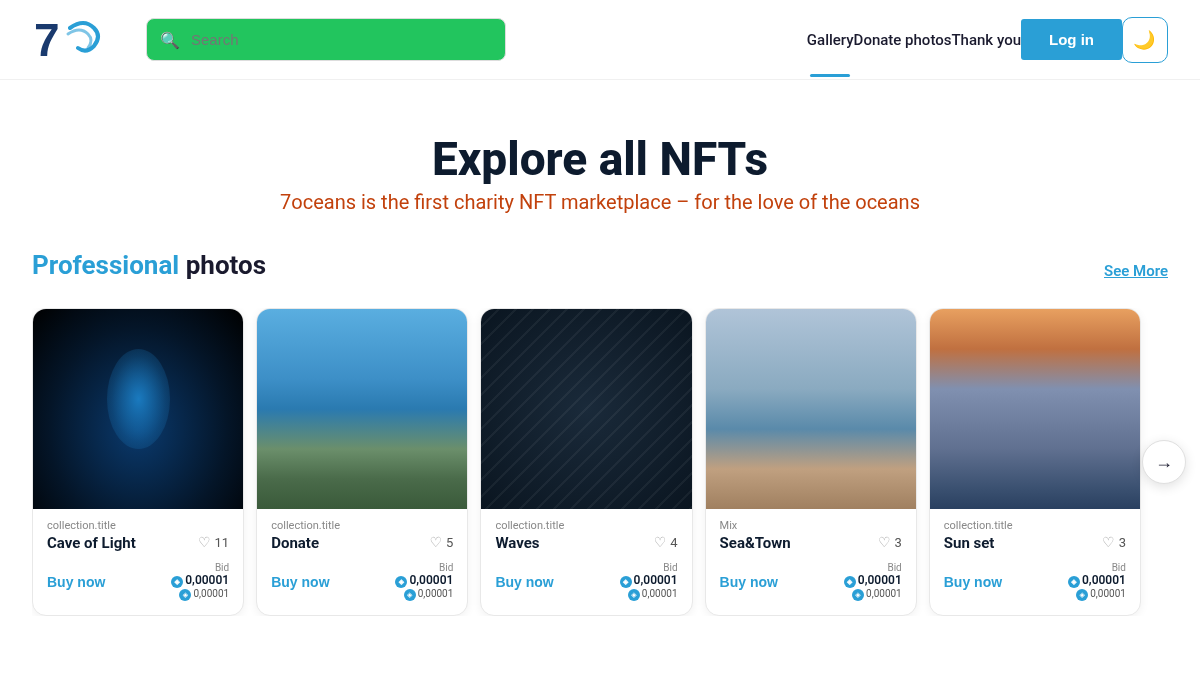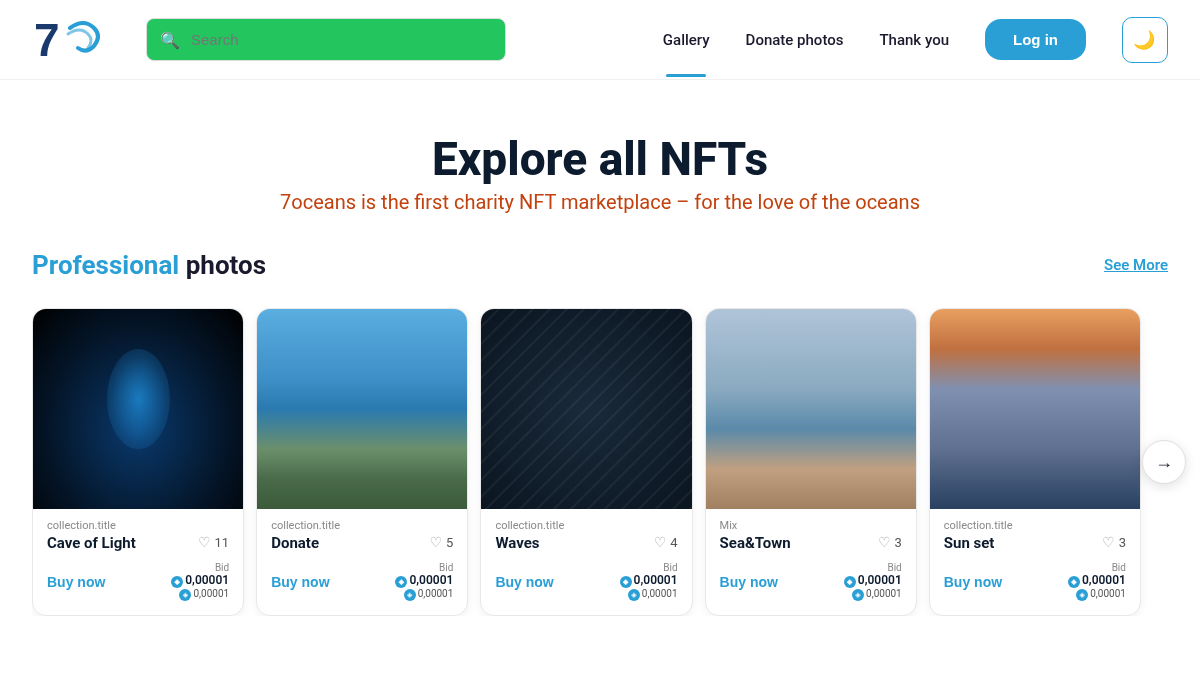"Gallery" .nav-links { gap: 36px -> none }
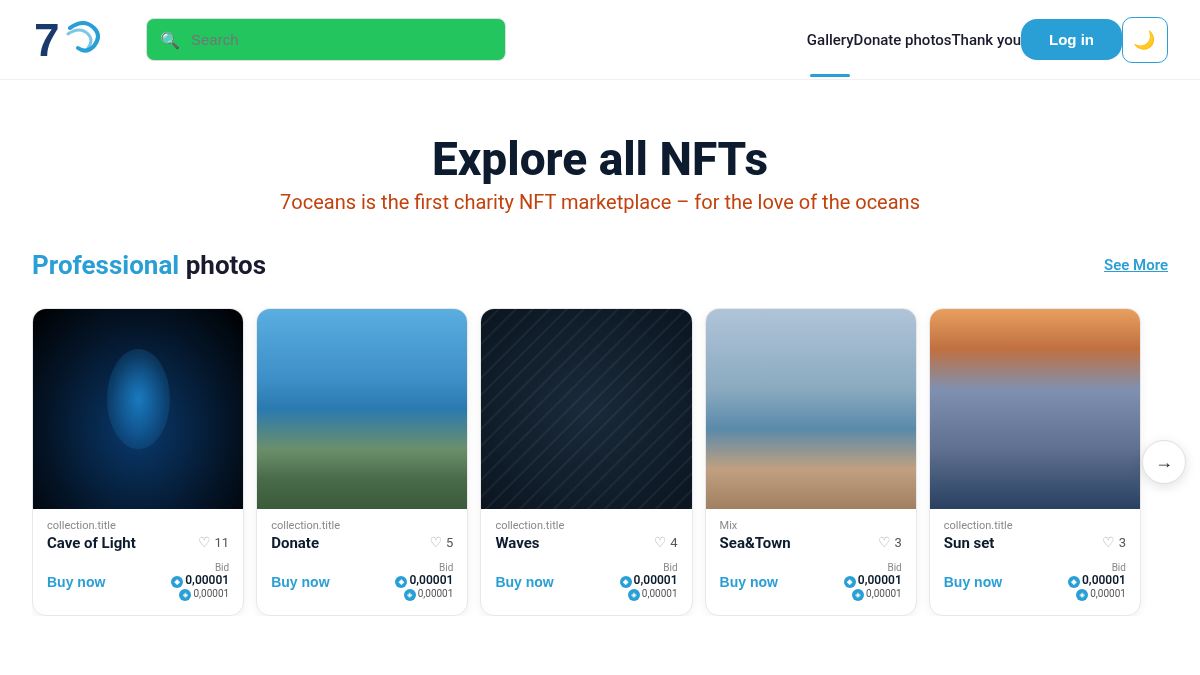"Log in" .btn-login { border-radius: 16px -> 3px }
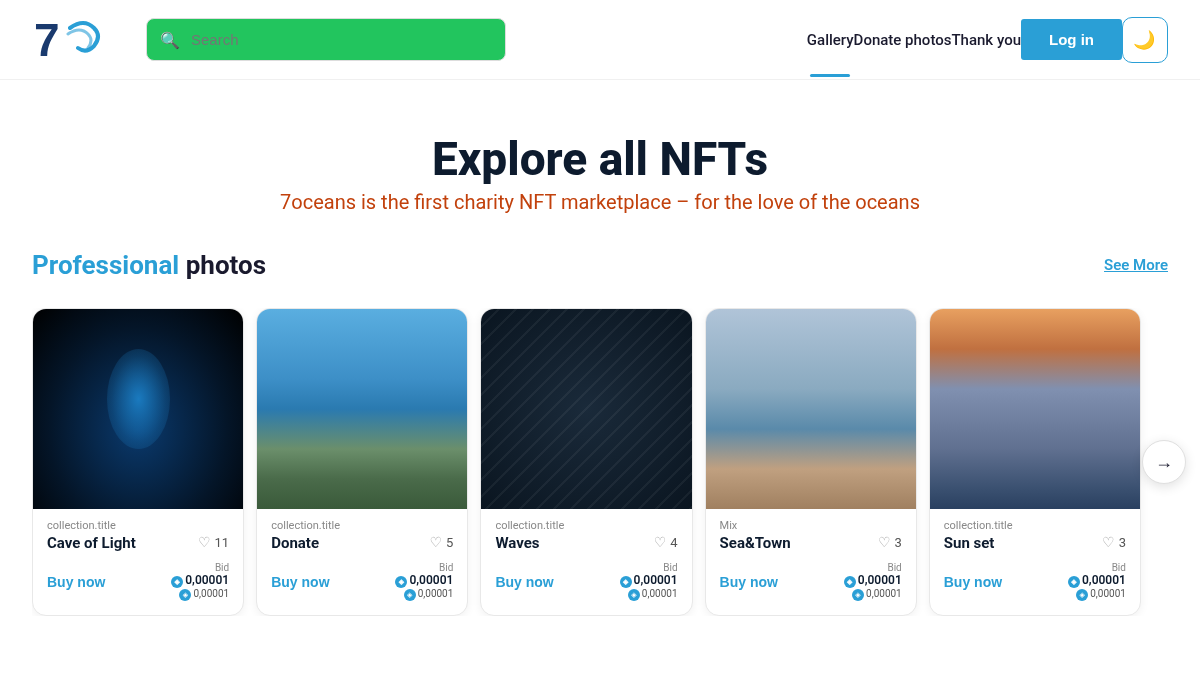"Professional photos" .section-header { align-items: center -> flex-end }
